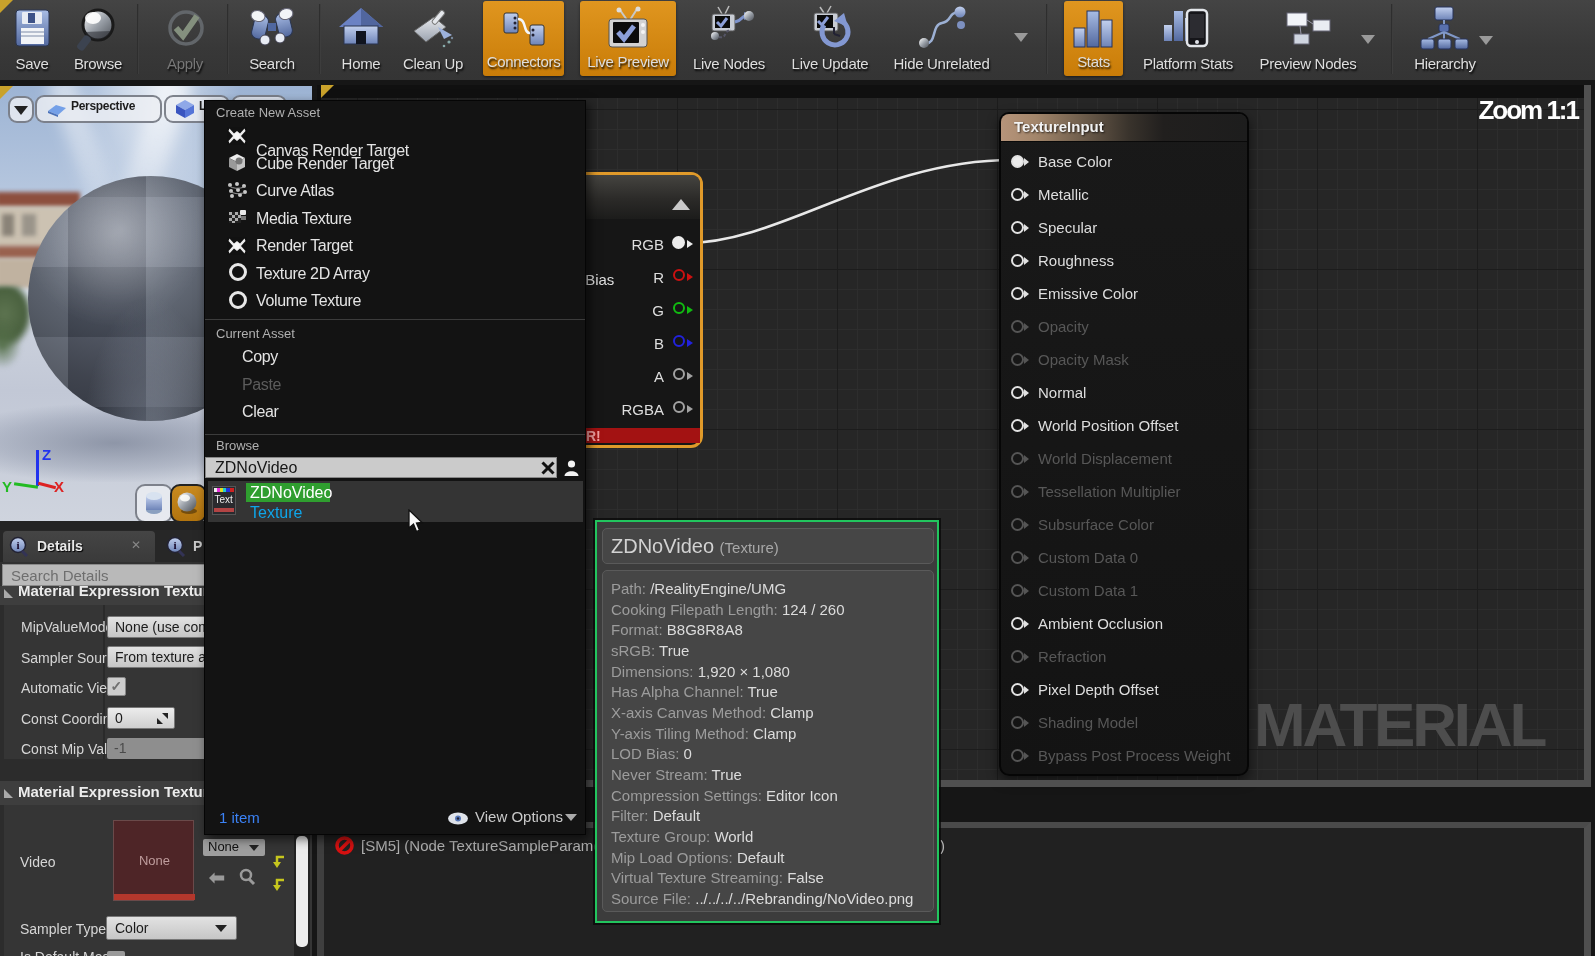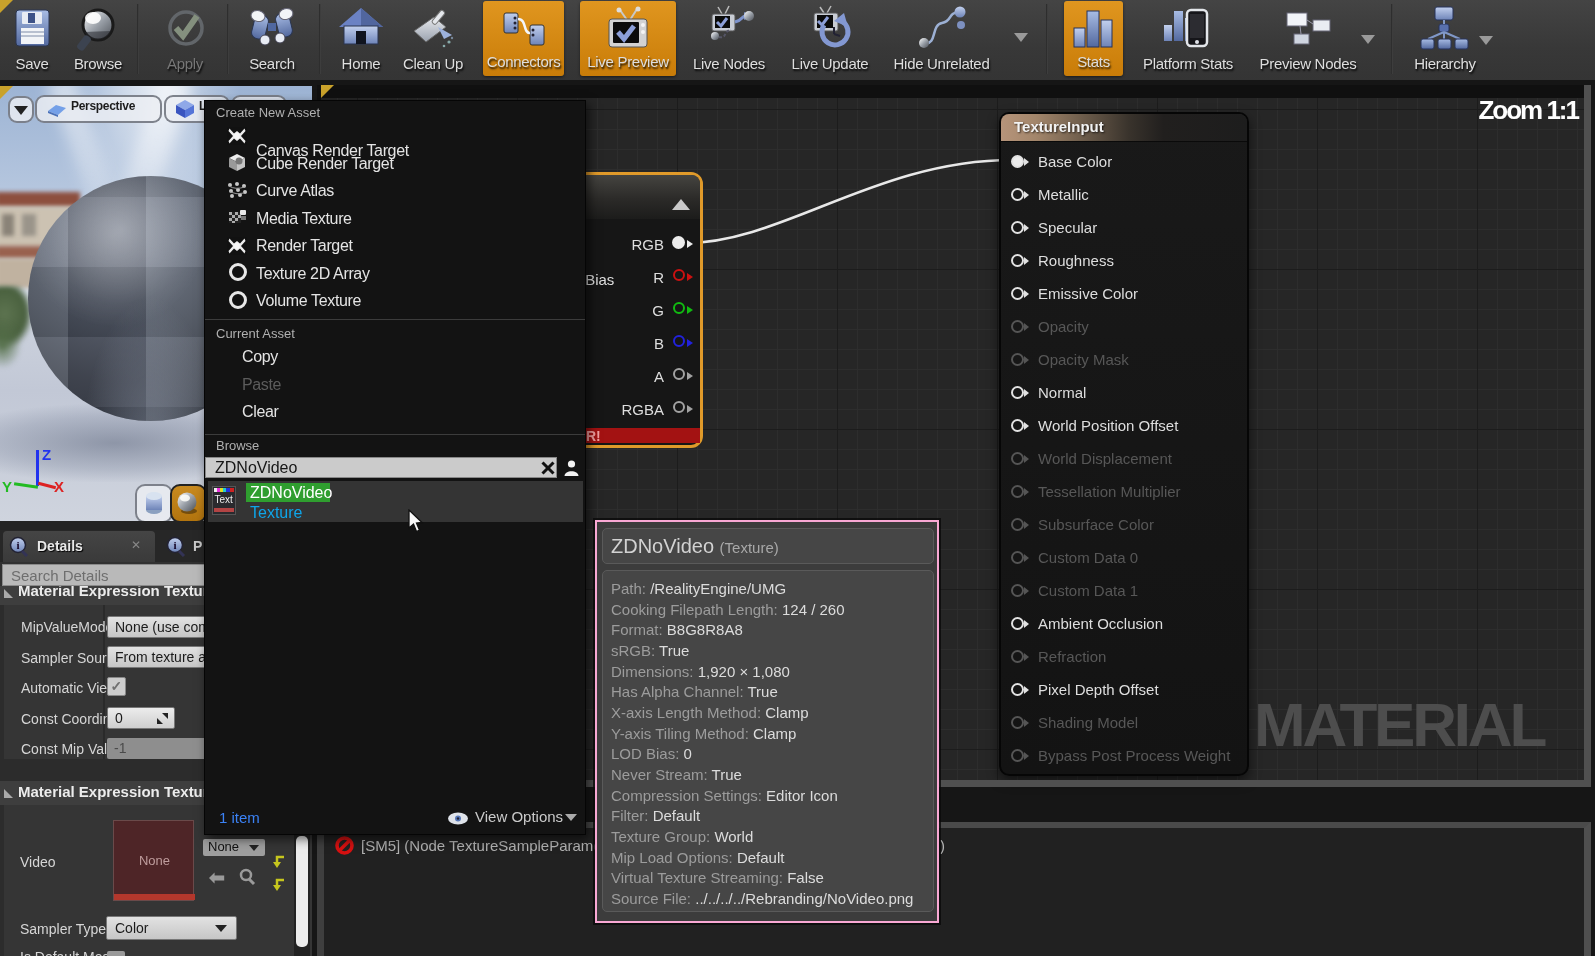"ZDNoVideo (Texture)" #tip { border: 2px solid #f9a8d4 -> 2px solid #22c55e }
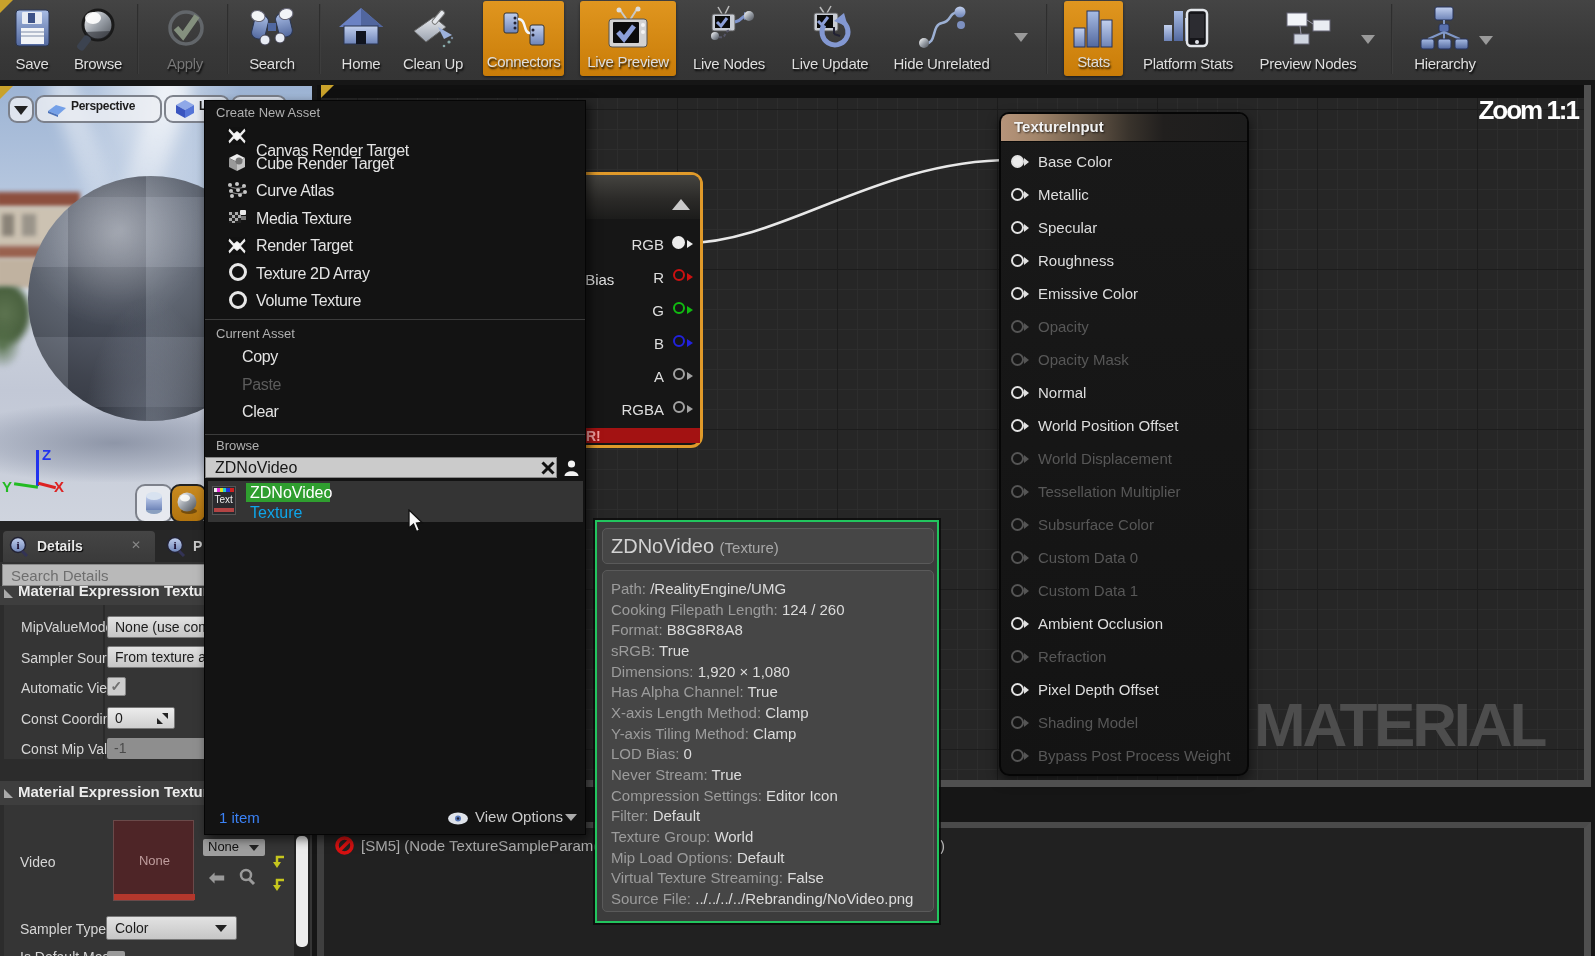"X-axis Length Method:" span.k { text: Length -> Canvas }
